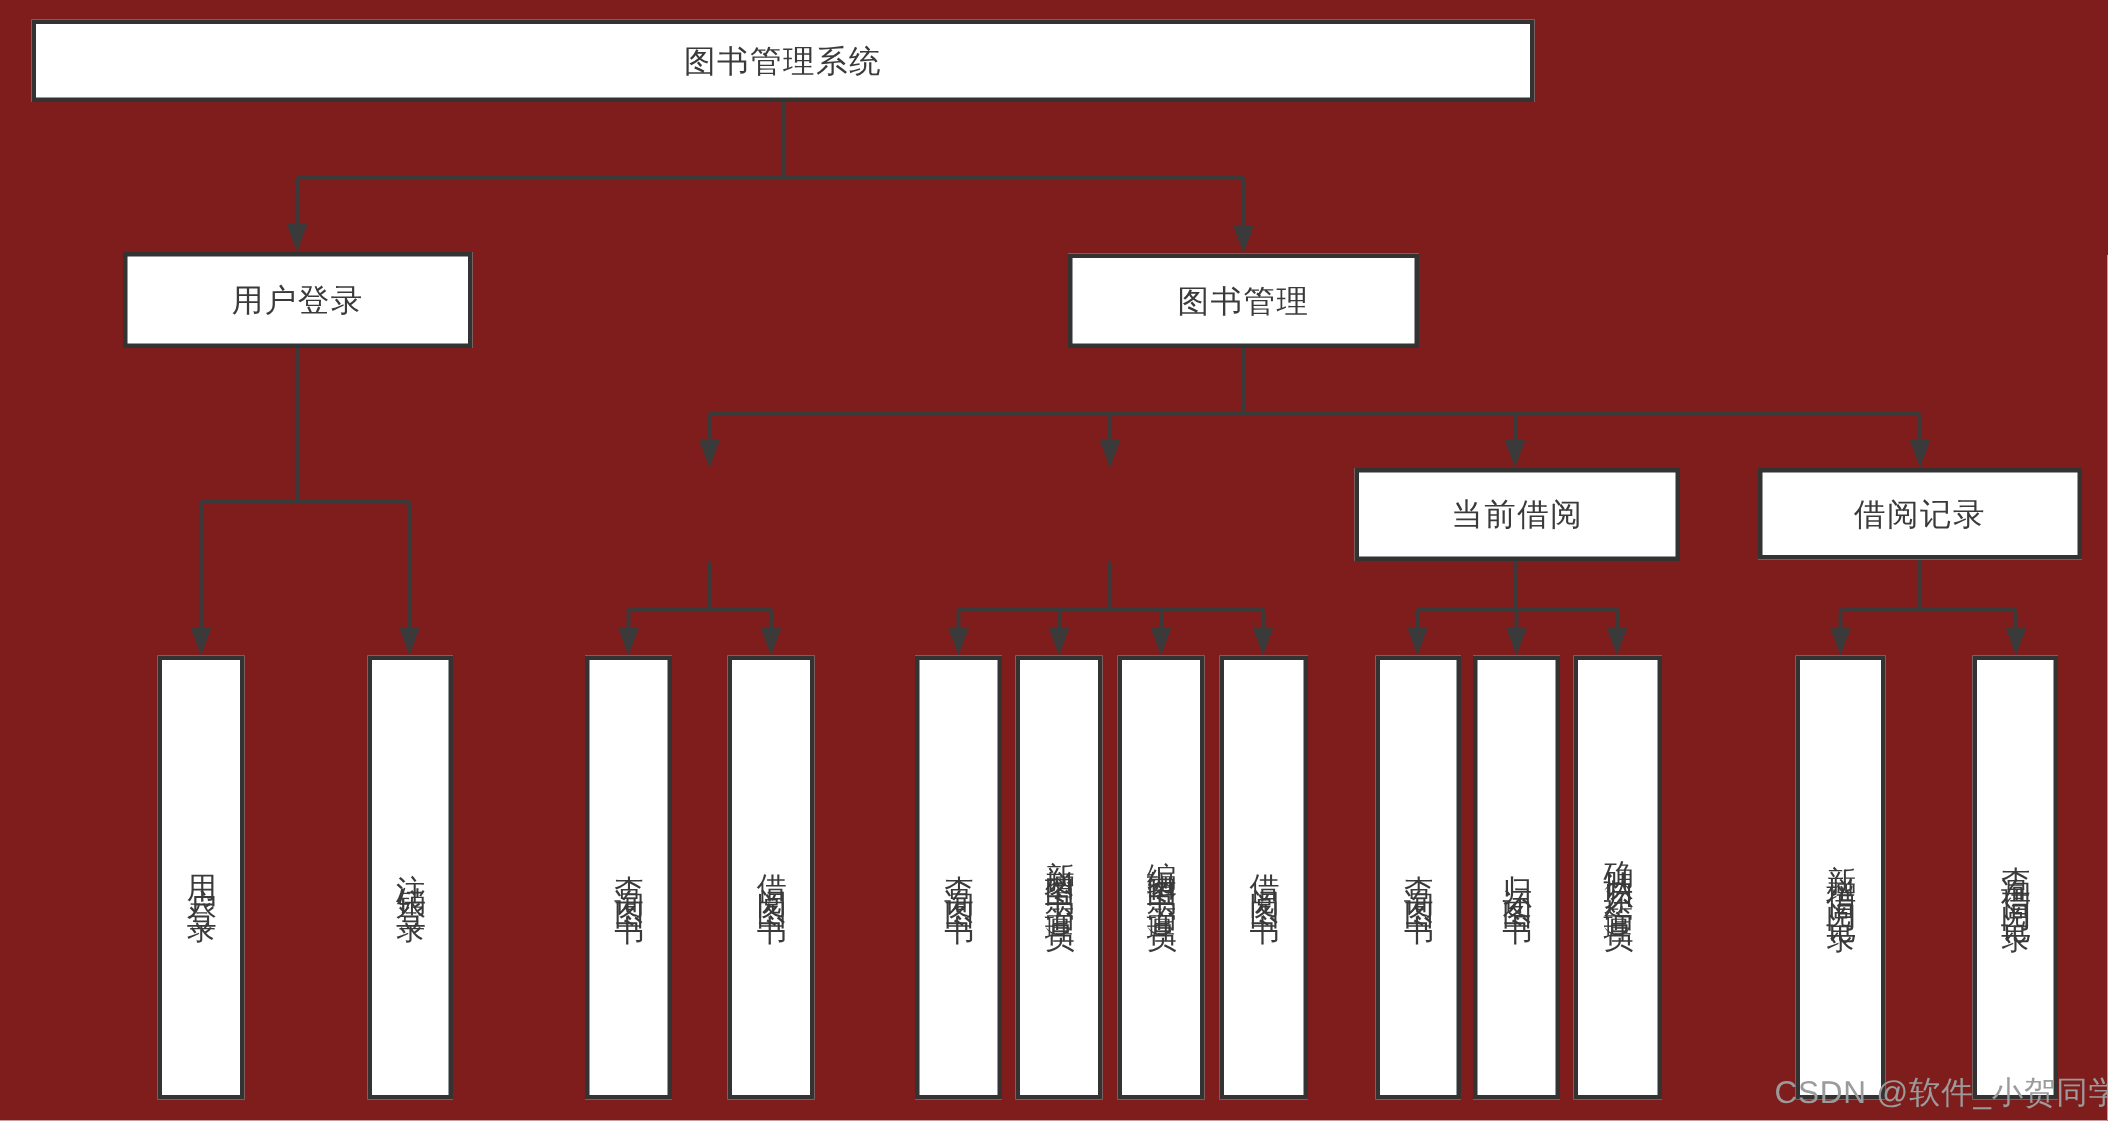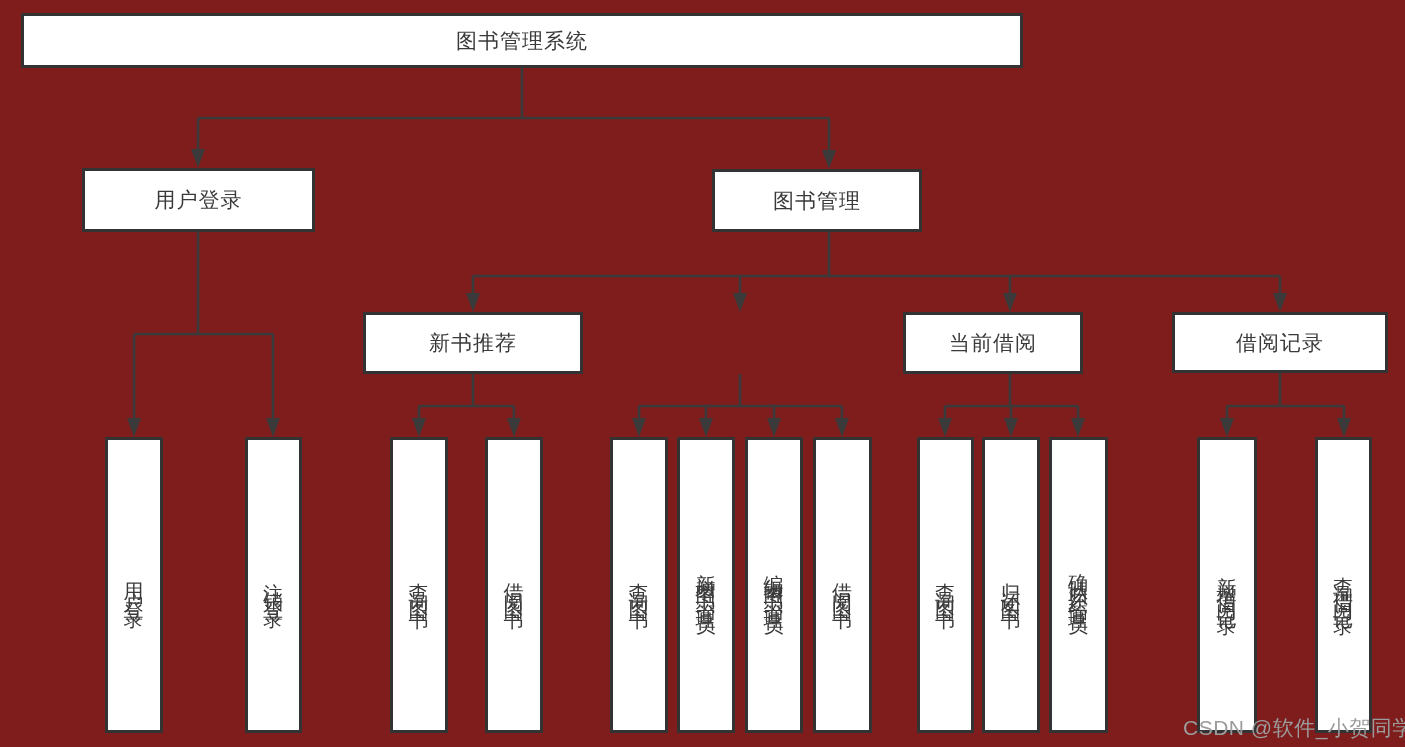"图书管理" div.hbox { width: 210px -> 234px }
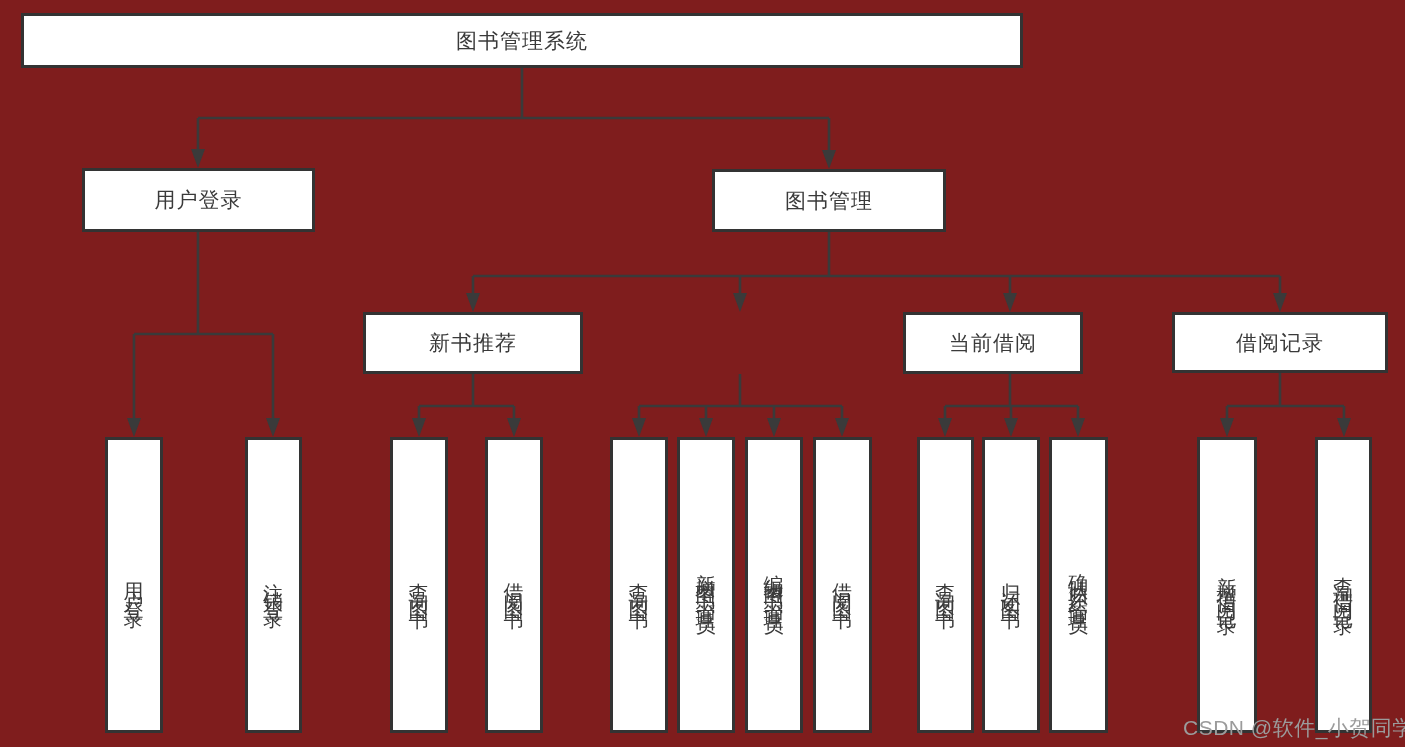"新书推荐" div.hbox { html: <div> <span>新书推荐</span> </div> -> none }
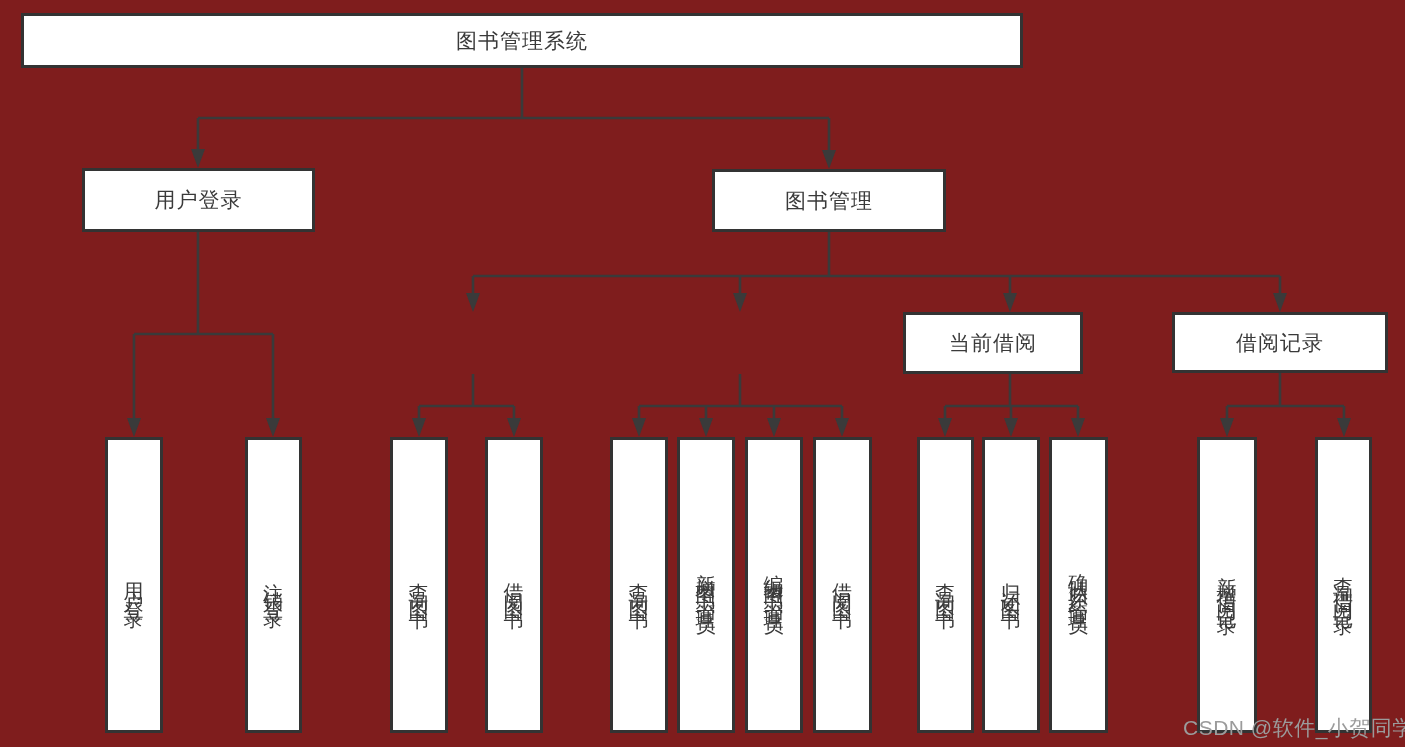"当前借阅" div.hbox { width: 180px -> 217px }
